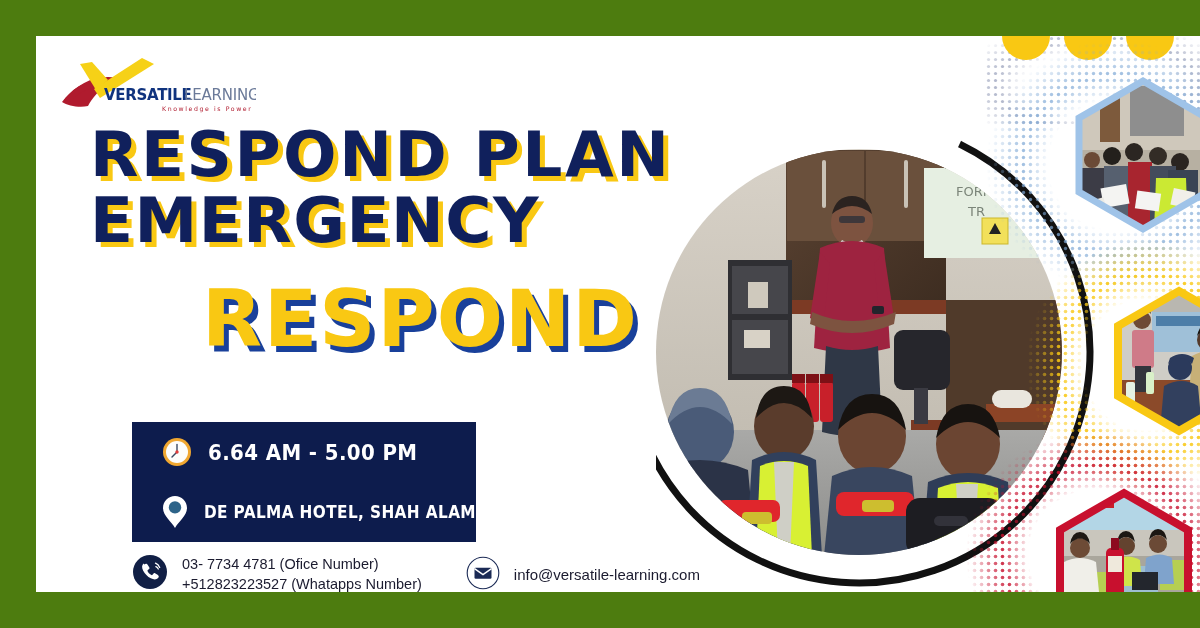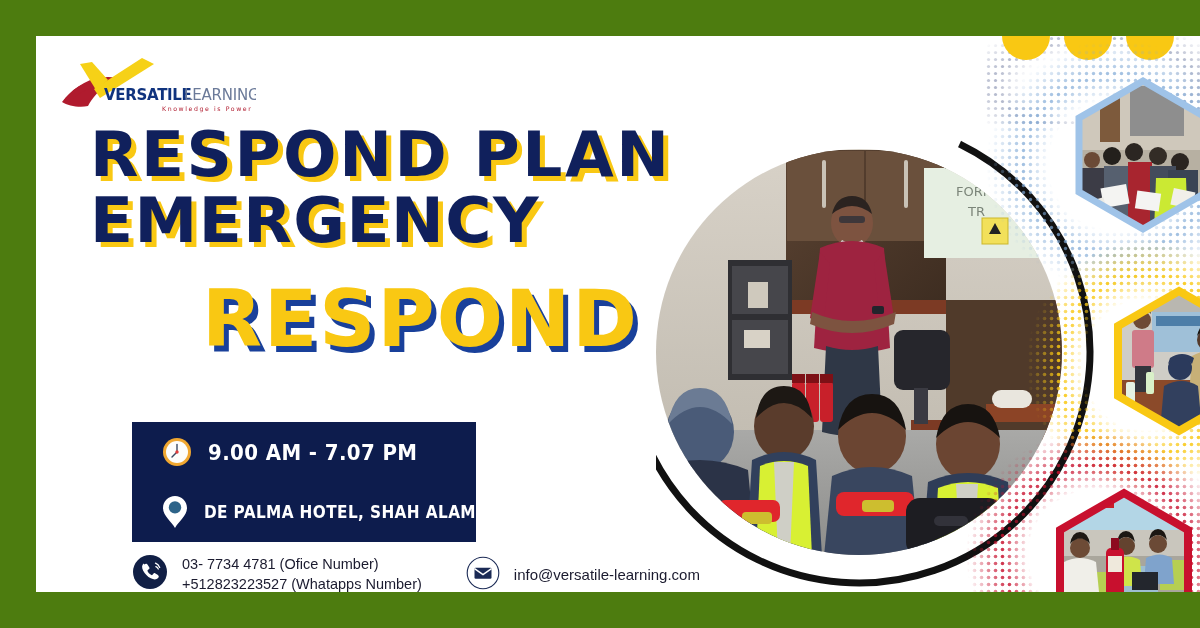"9.00 AM - 7.07 PM" span.info-label { text: 9.00 AM - 7.07 -> 6.64 AM - 5.00 }
